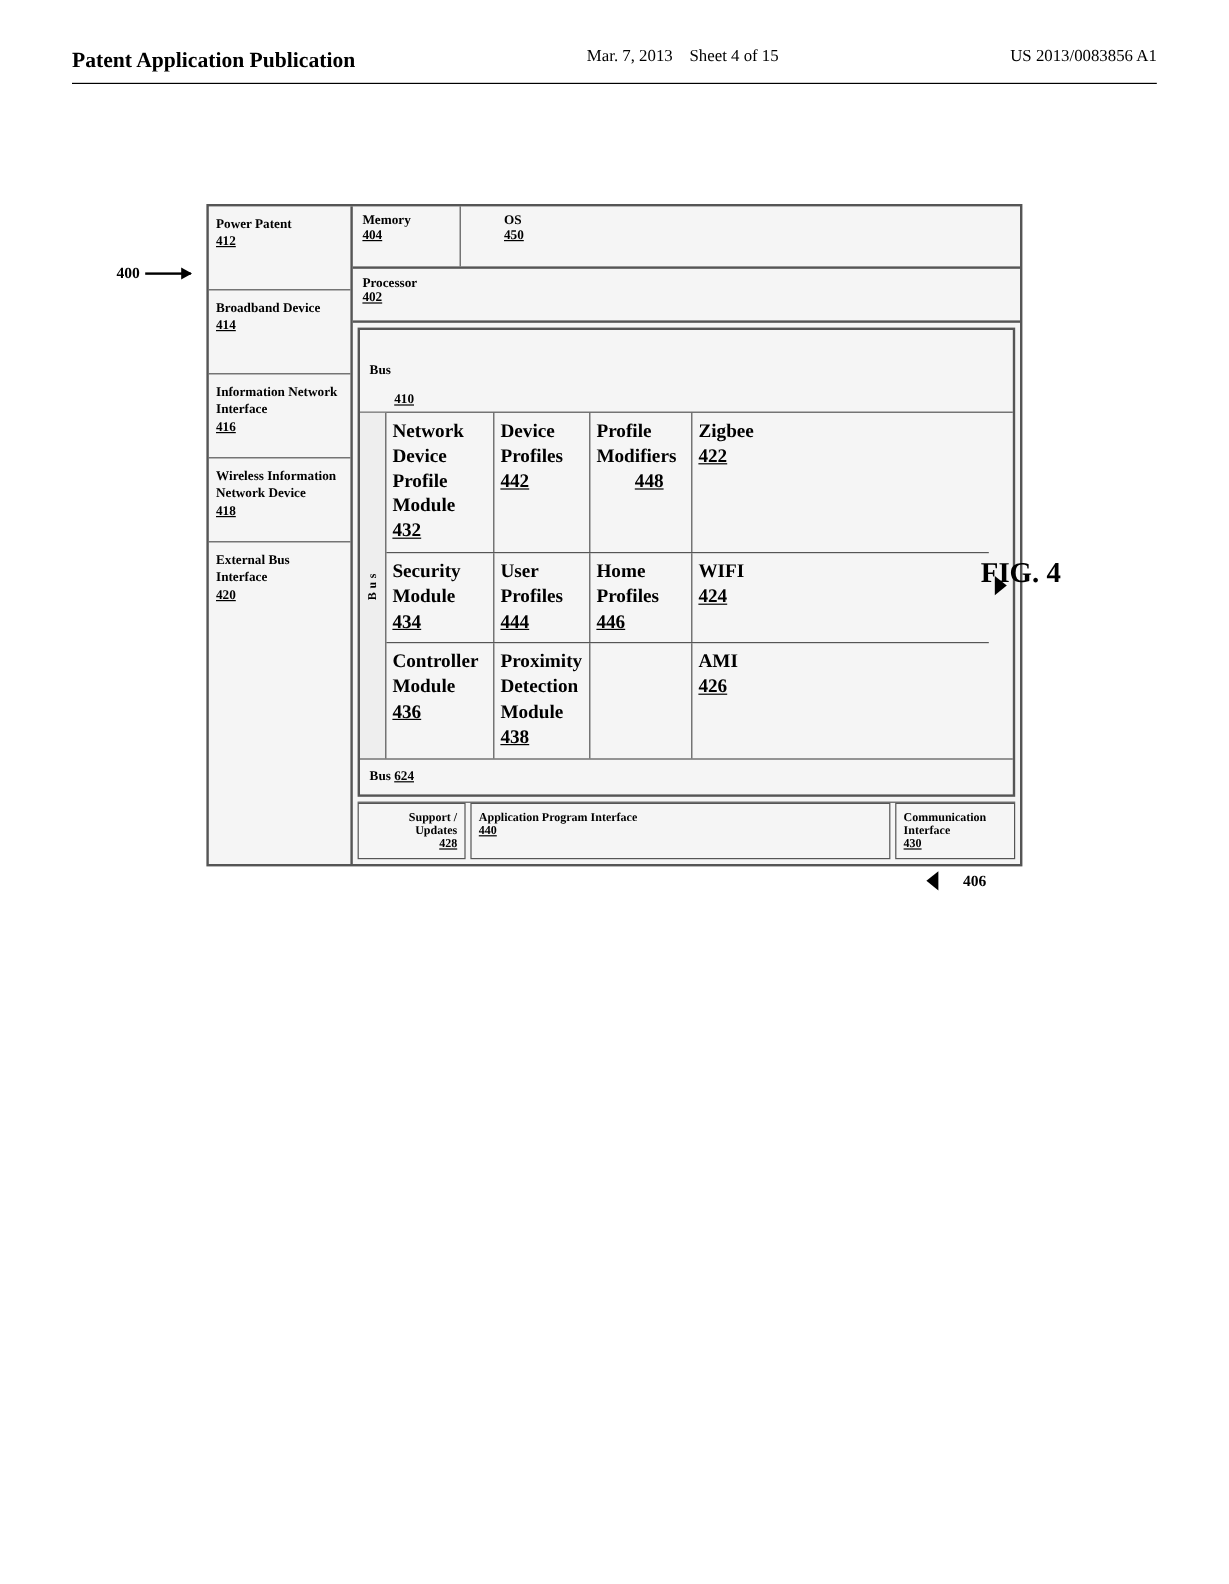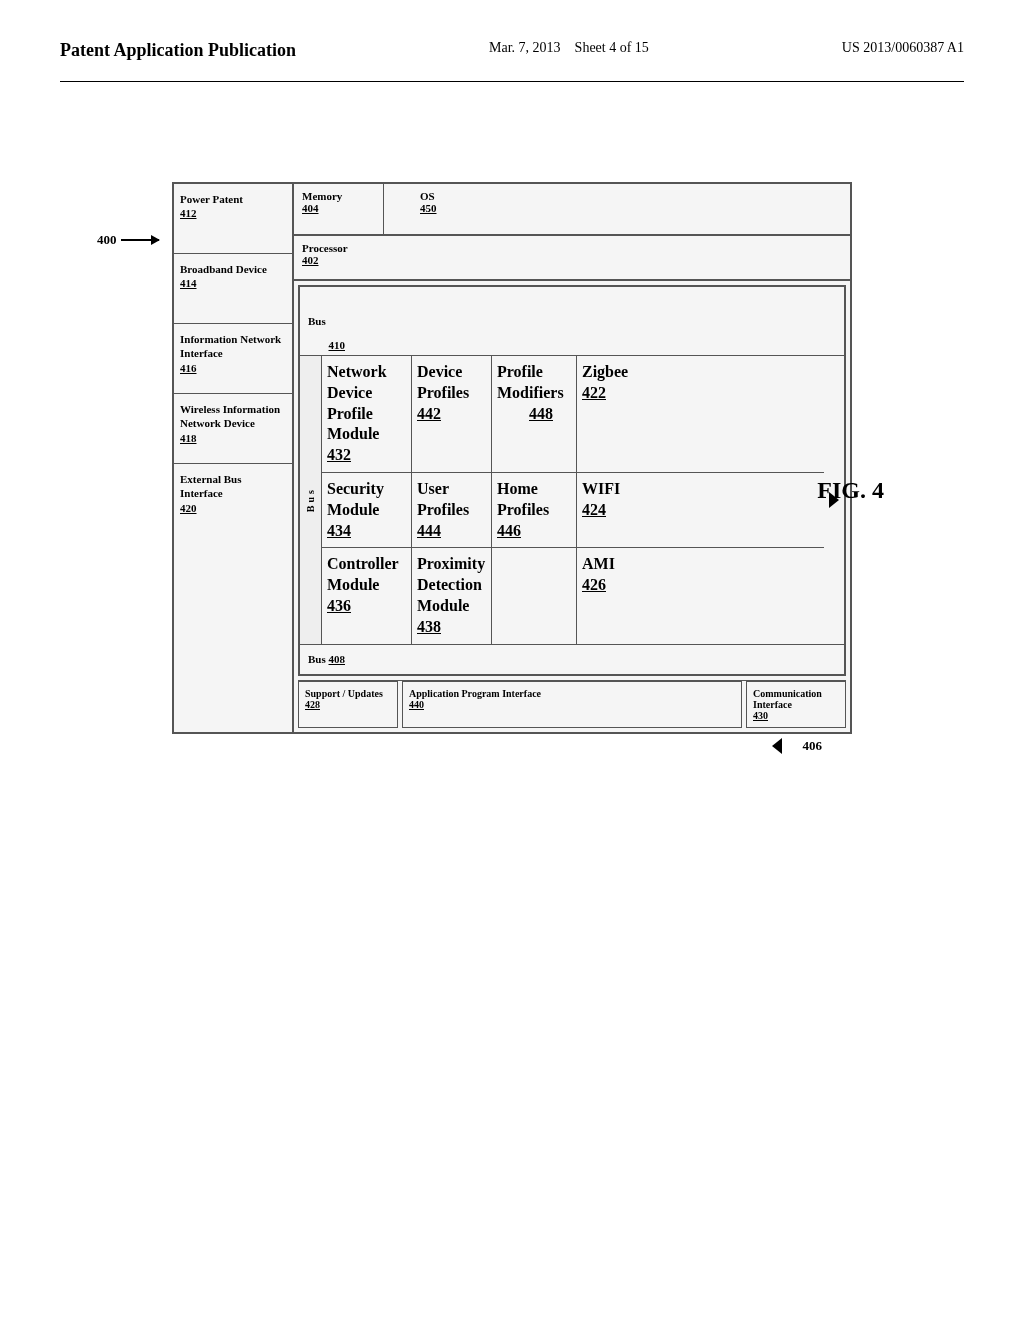"Patent Application Publication" .header { padding-bottom: 20px -> 8px }
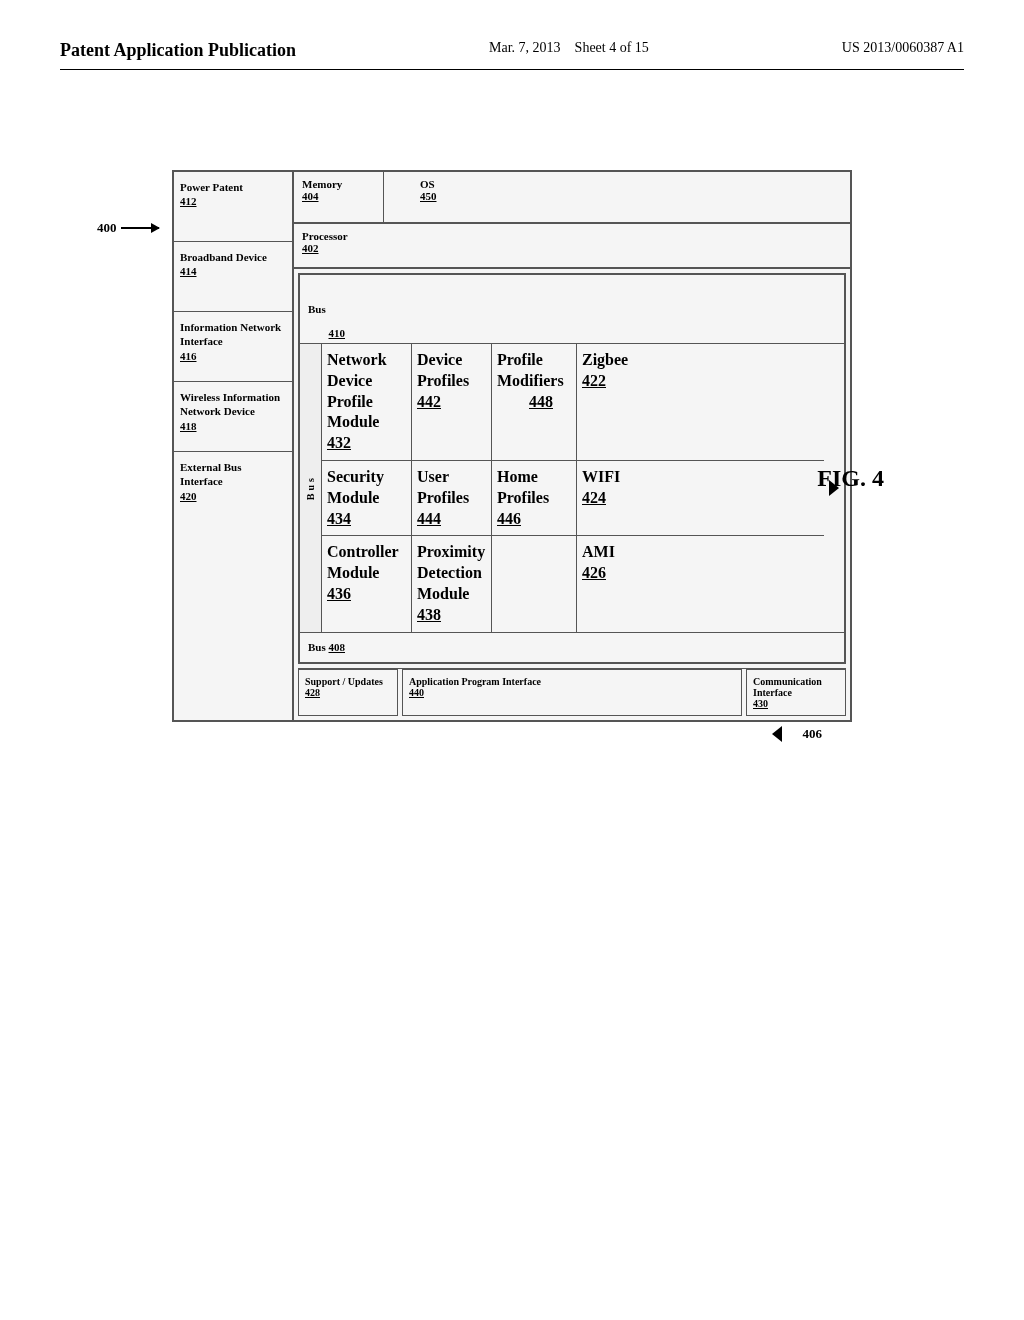"US 2013/0060387 A1" div.header-right { text: 2013/0060387 -> 2013/0083856 }
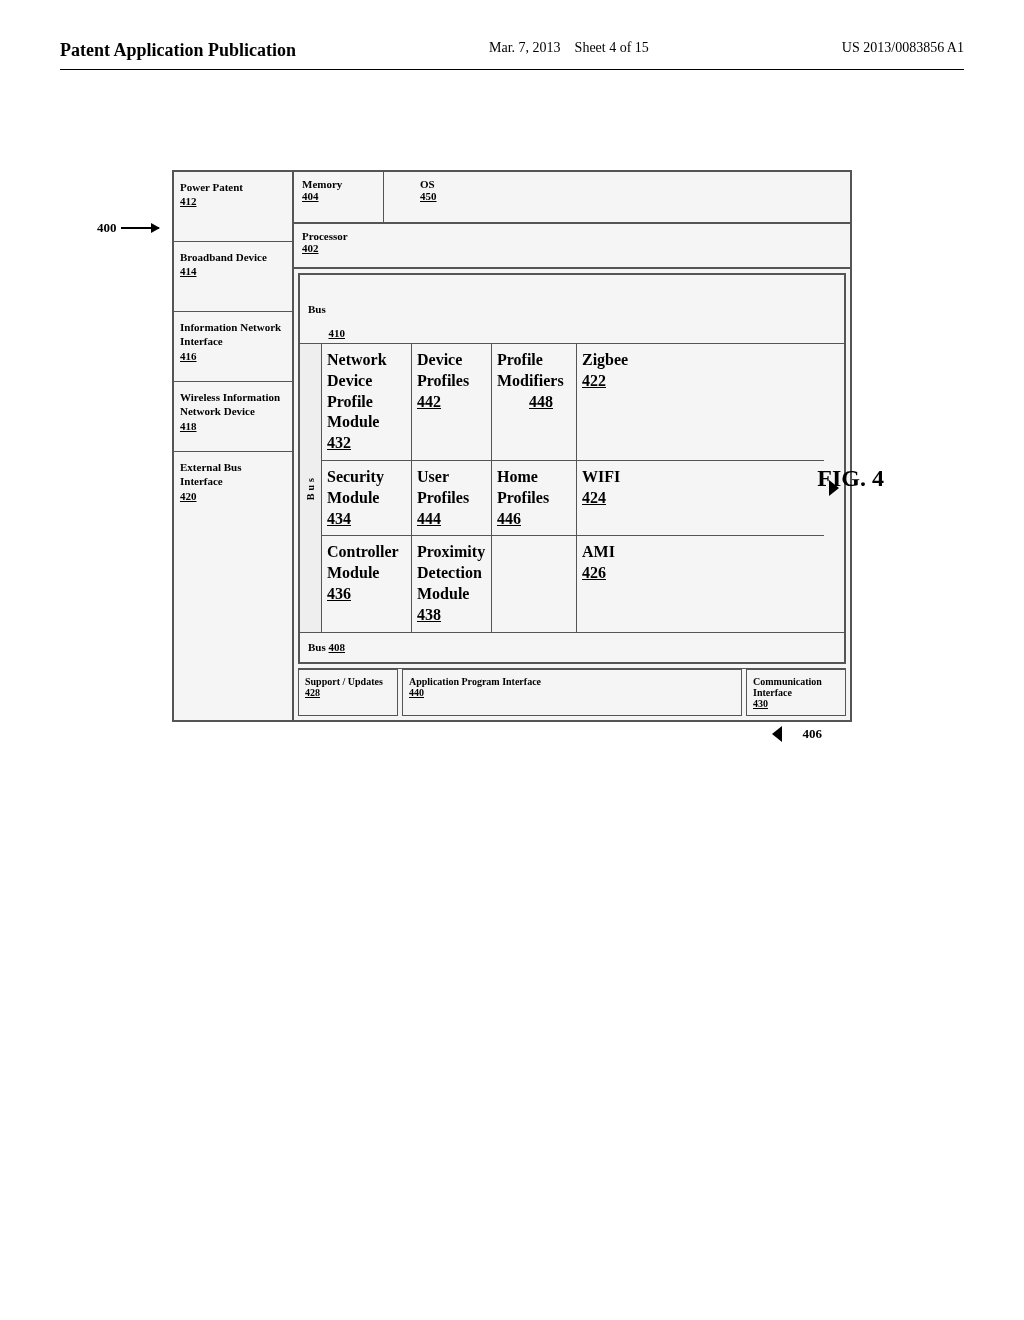"408" span { text: 408 -> 624 }
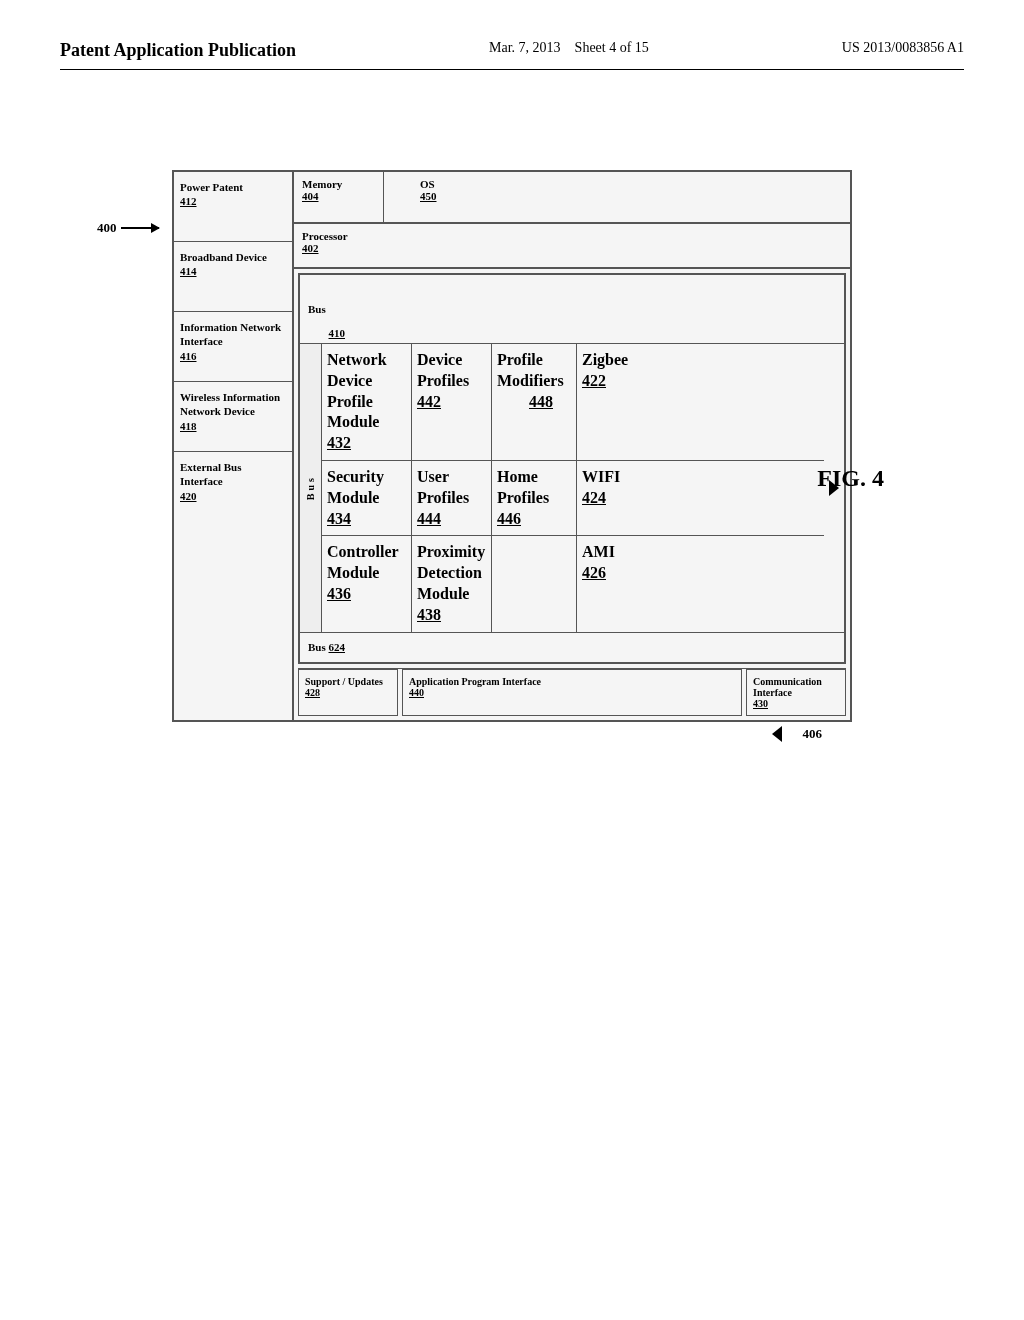"Support / Updates" div { text-align: none -> right; width: 100px -> 90px }
